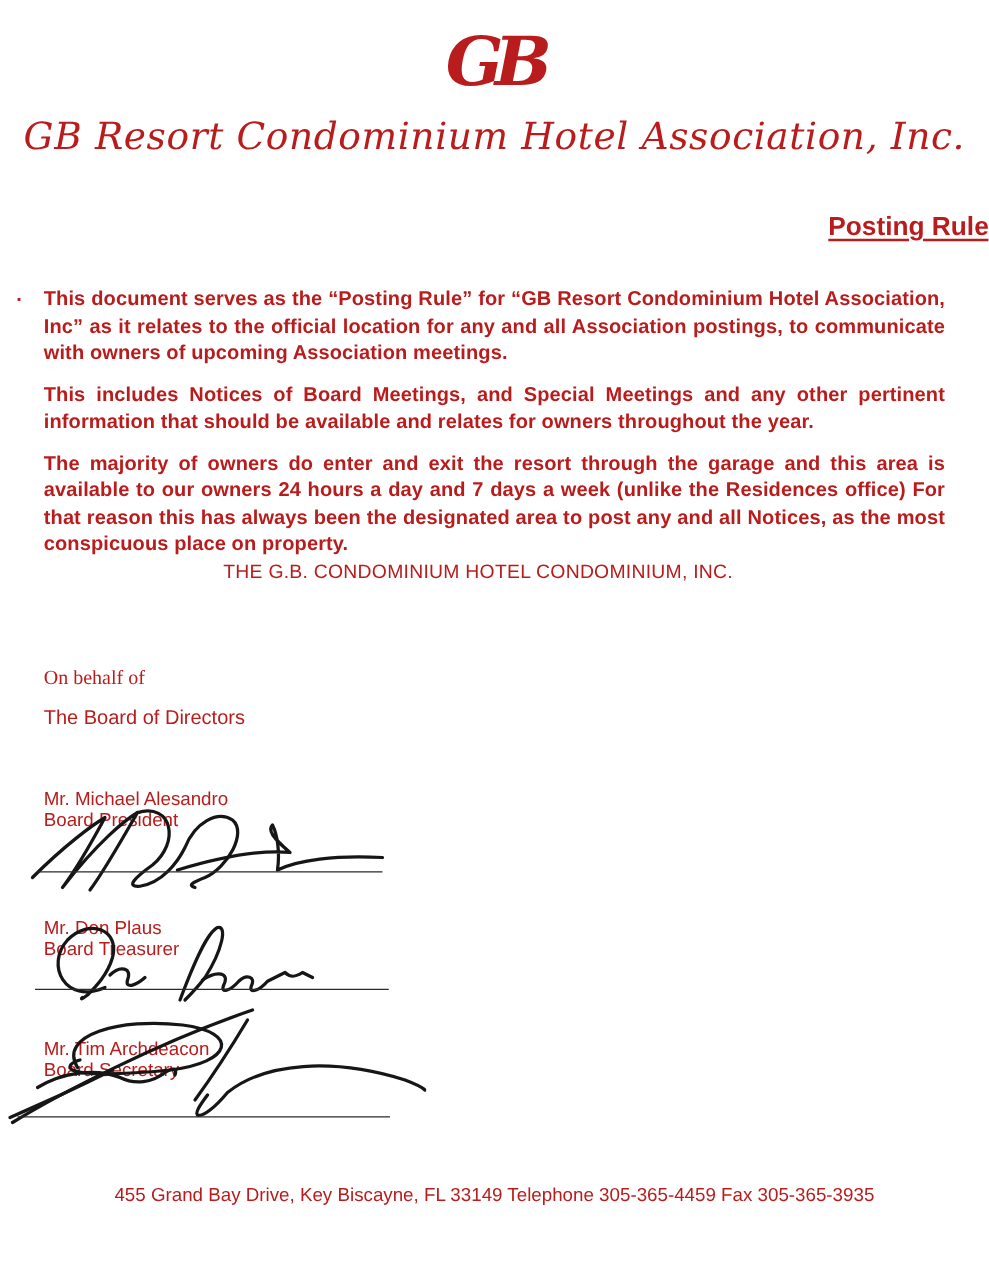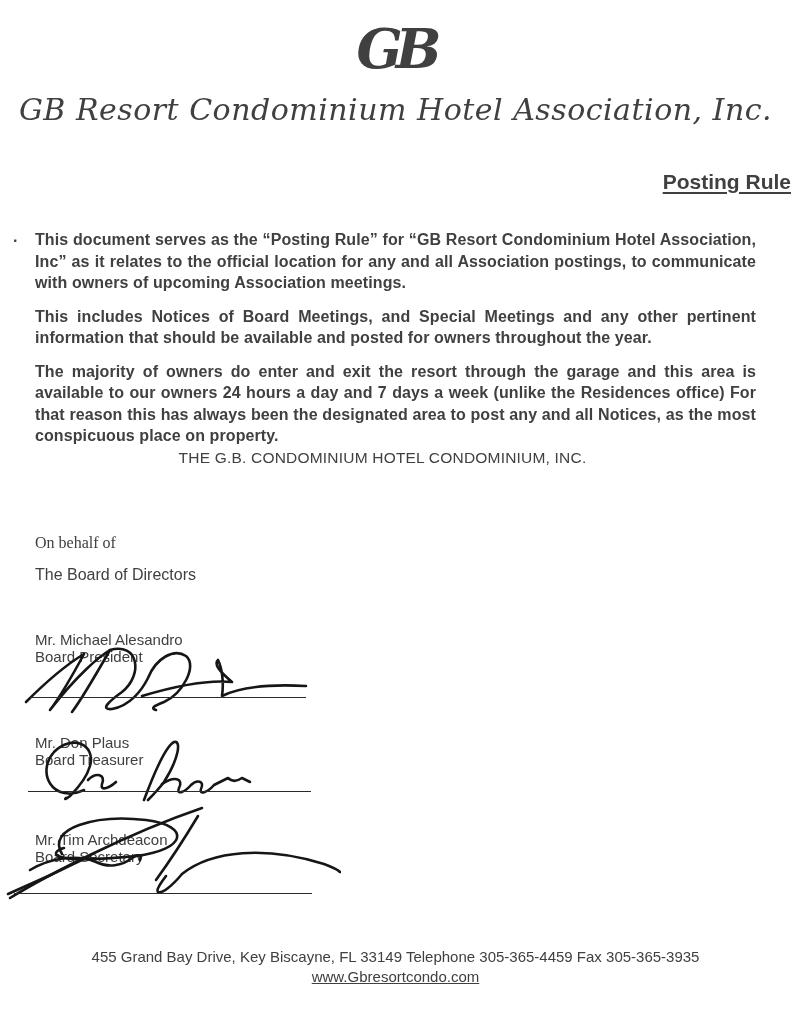"GB" .page { color: #404040 -> #b91c1c }
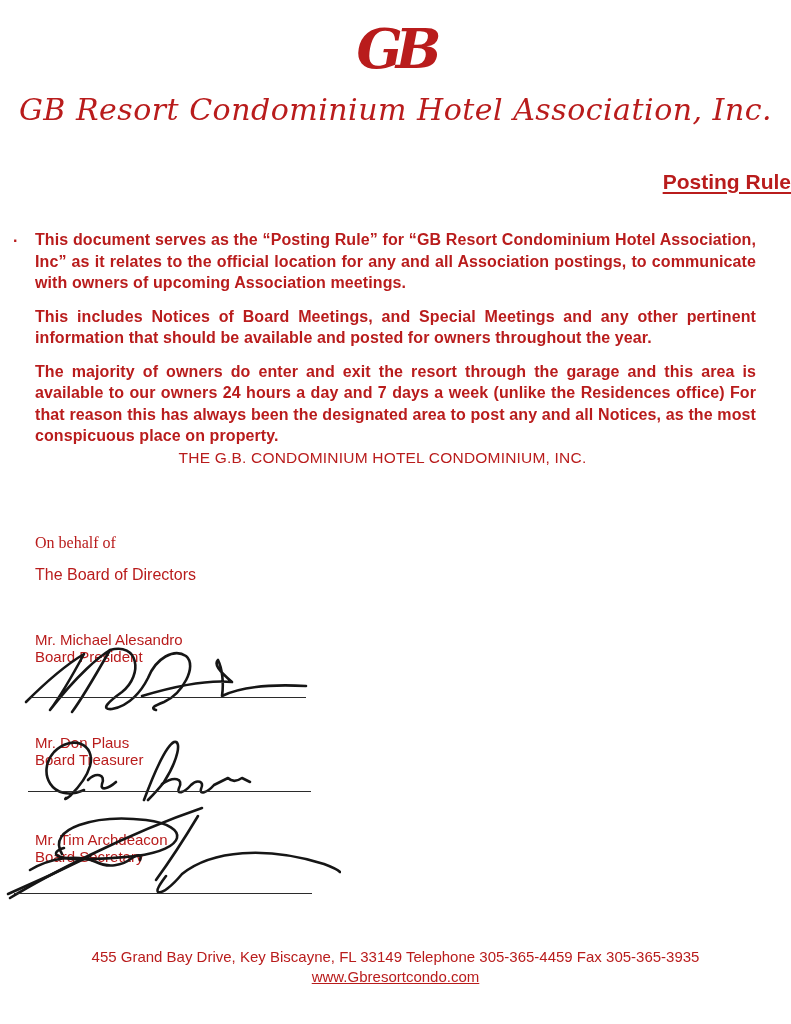"This includes Notices of Board" p { text: posted -> relates }
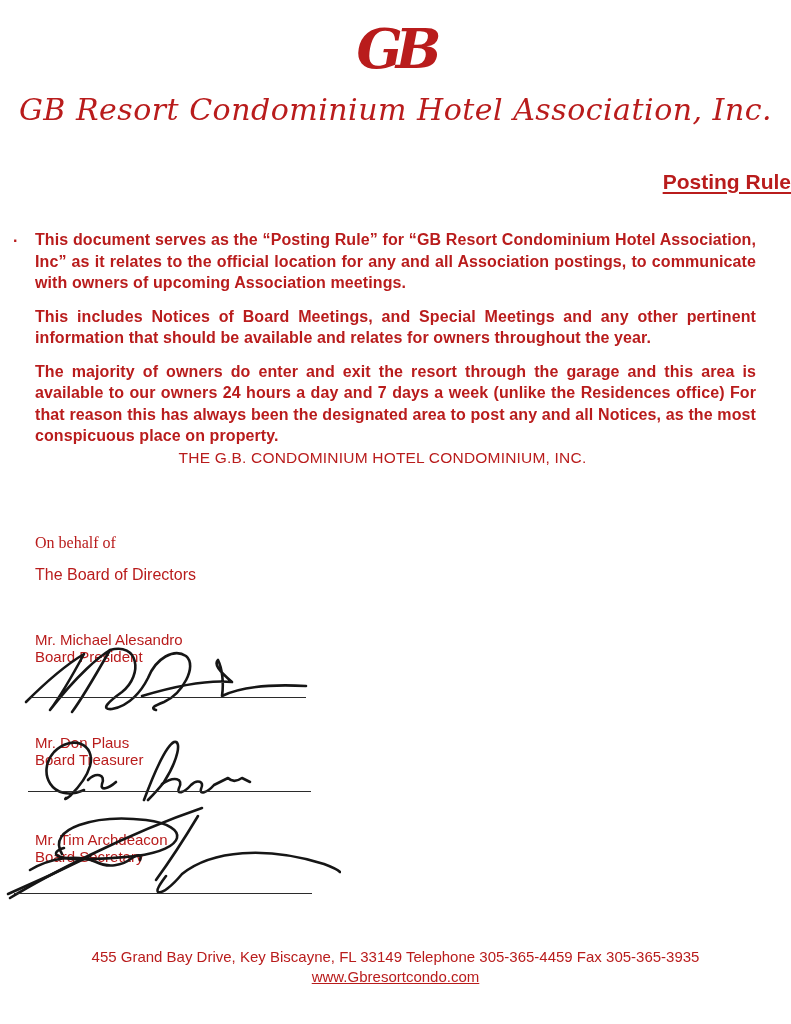"www.Gbresortcondo.com" div.footer-website { html: <div>www.Gbresortcondo.com</div> -> none }
